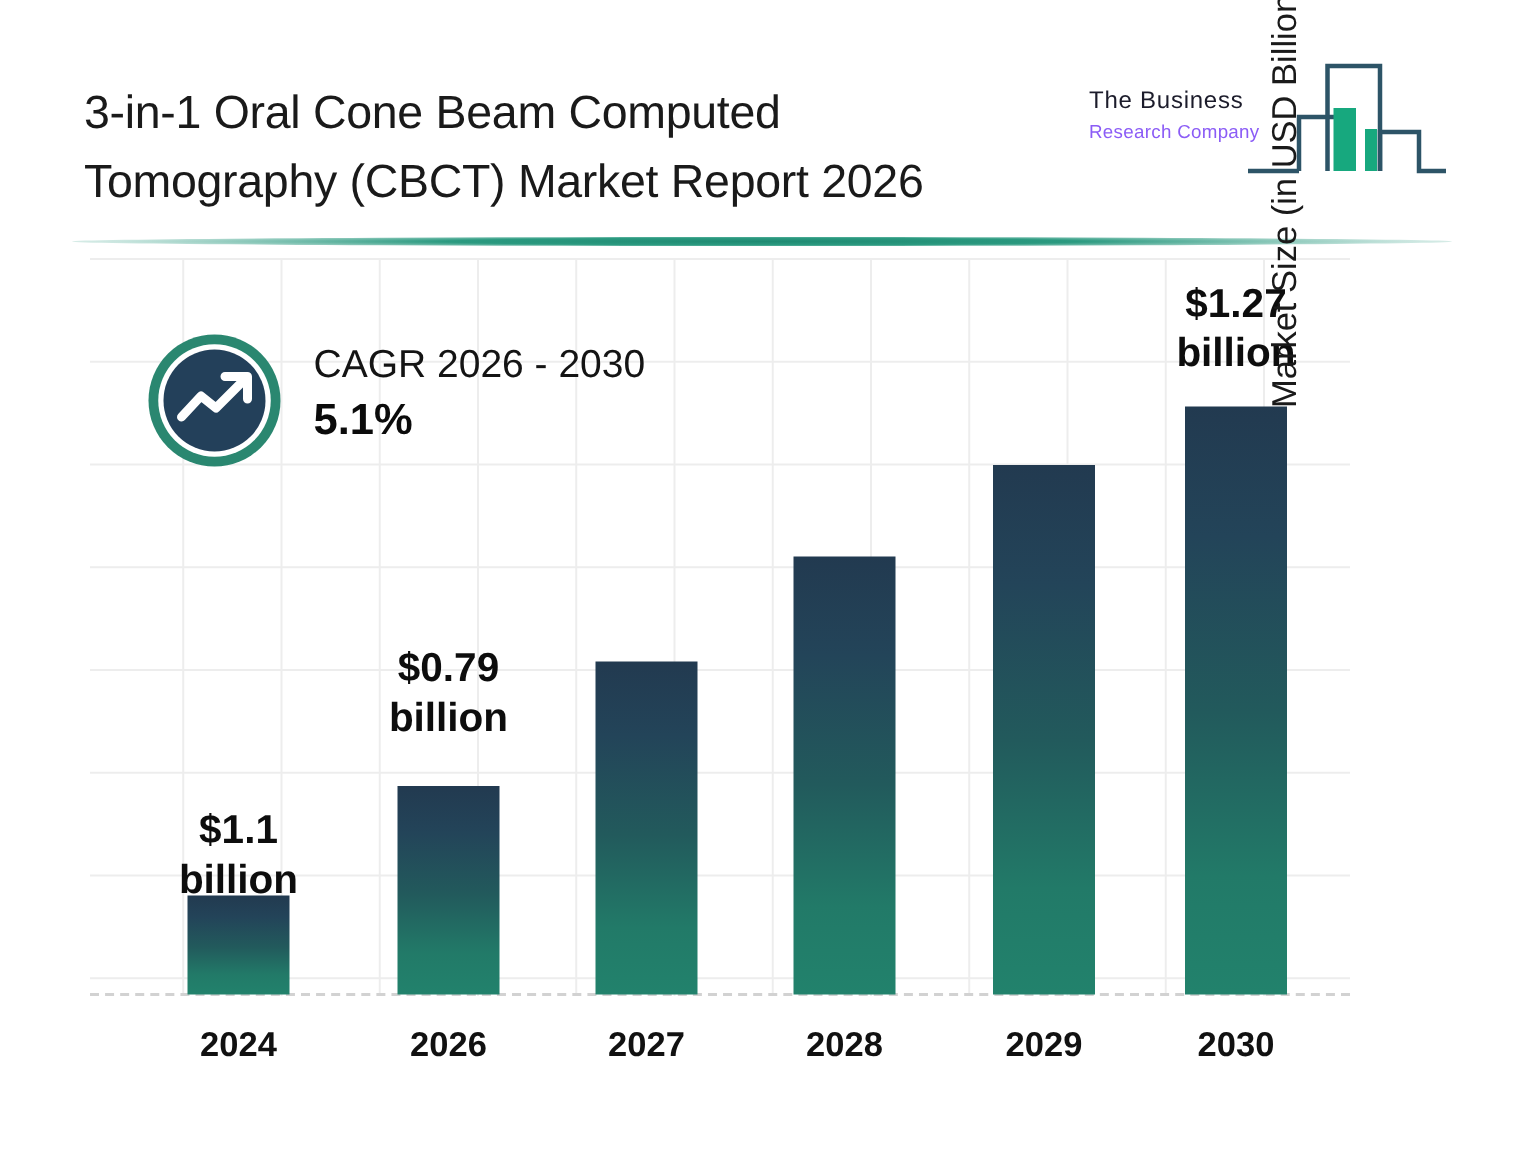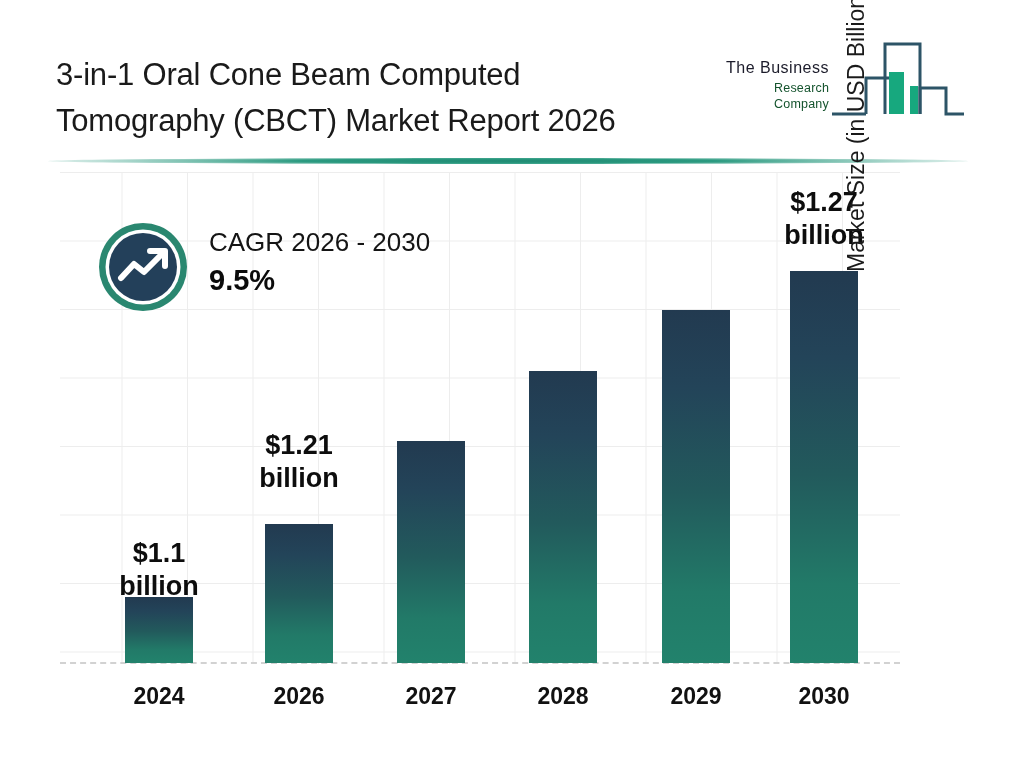"Research Company" .logo-text .l2 { color: #14532d -> #8b5cf6; margin-left: 48px -> none }
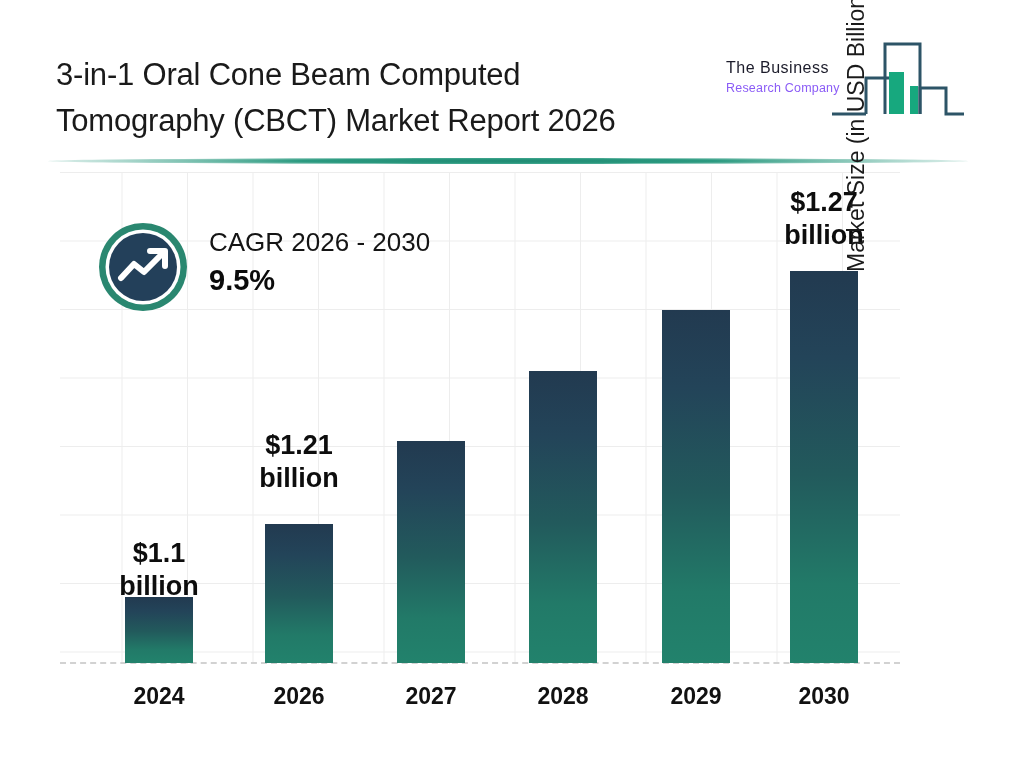"9.5%" div.cagr-value { text: 9.5% -> 5.1% }
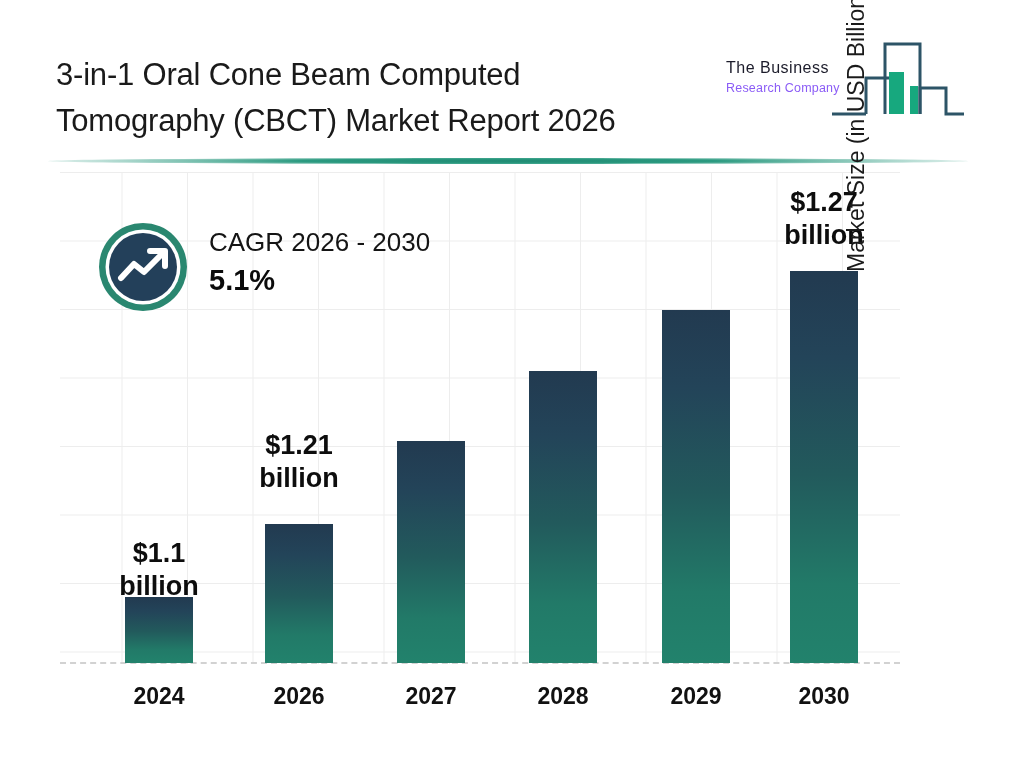"$1.21" span { text: $1.21 -> $0.79 }
